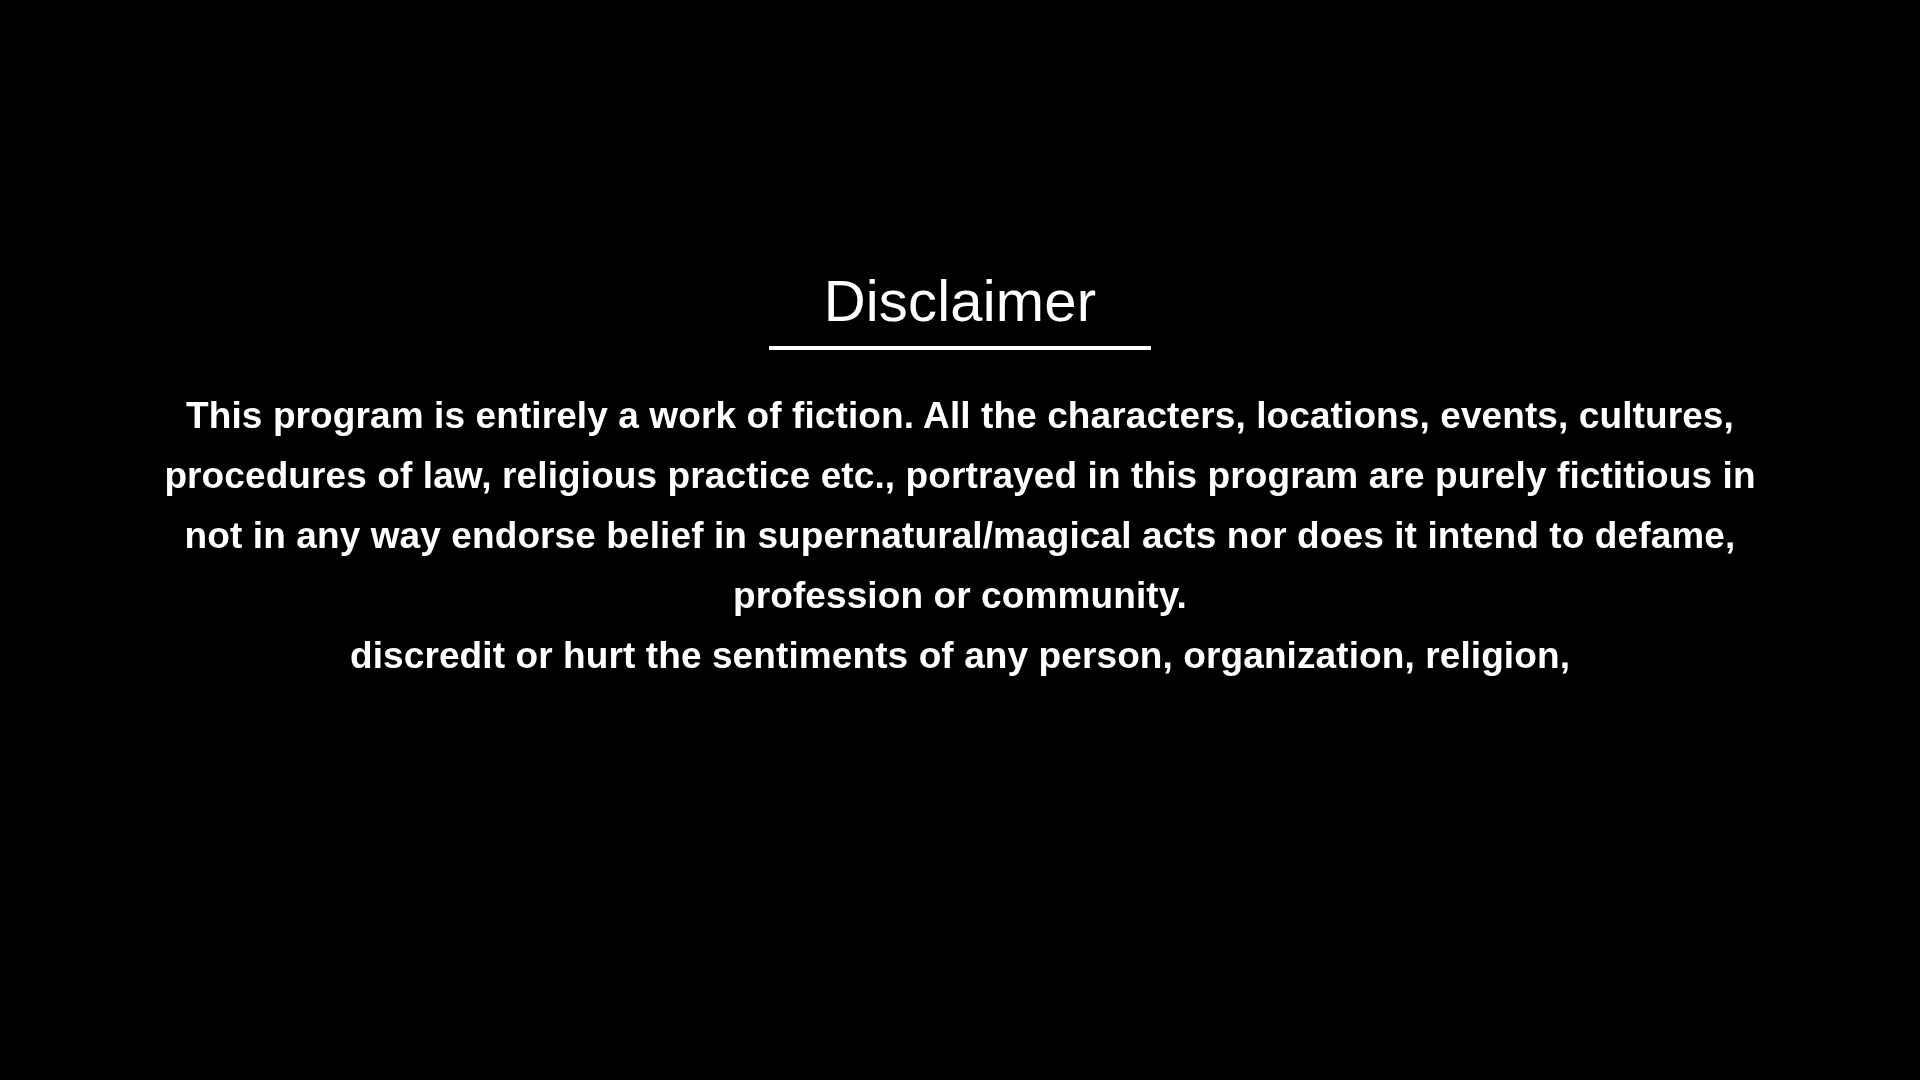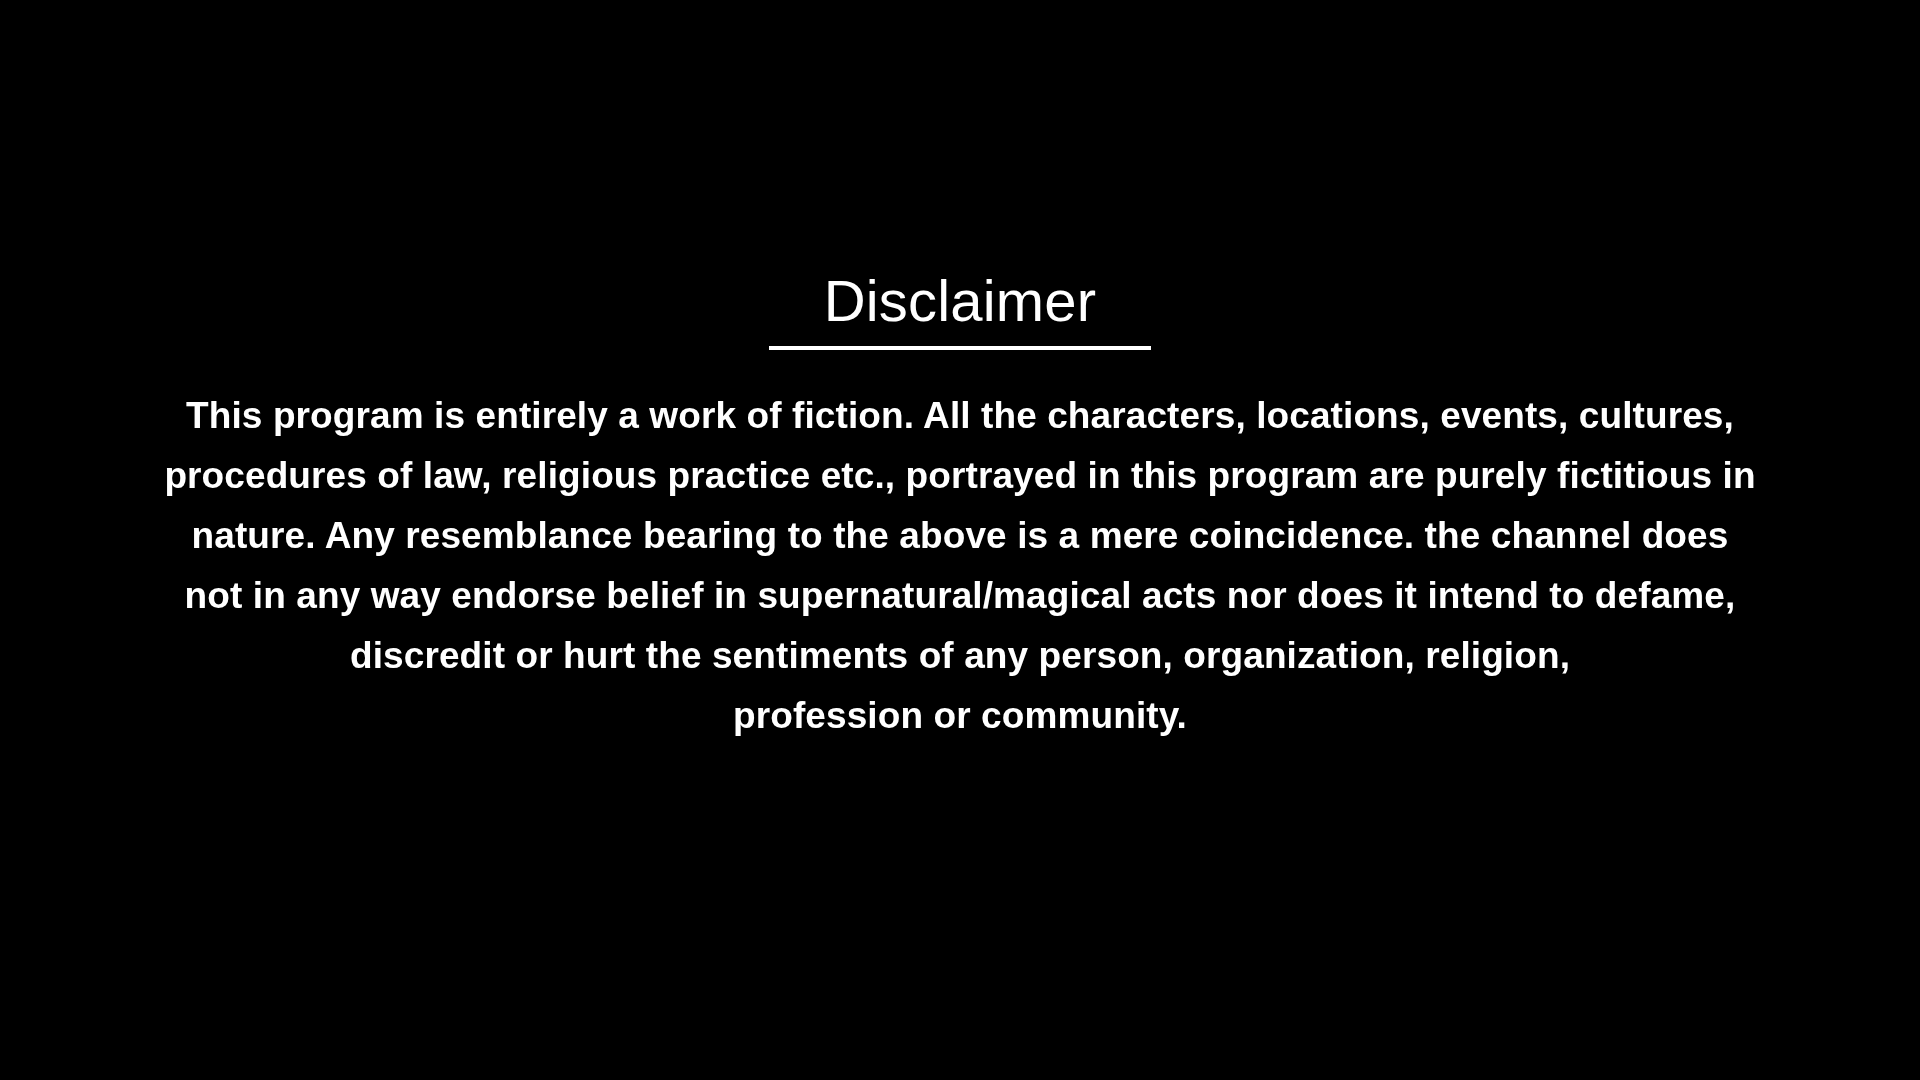"nature. Any resemblance bearing to" div.body-line { html: <div>nature. Any resemblance bearing to the above is a mere coincidence. the channel does</div> -> none }
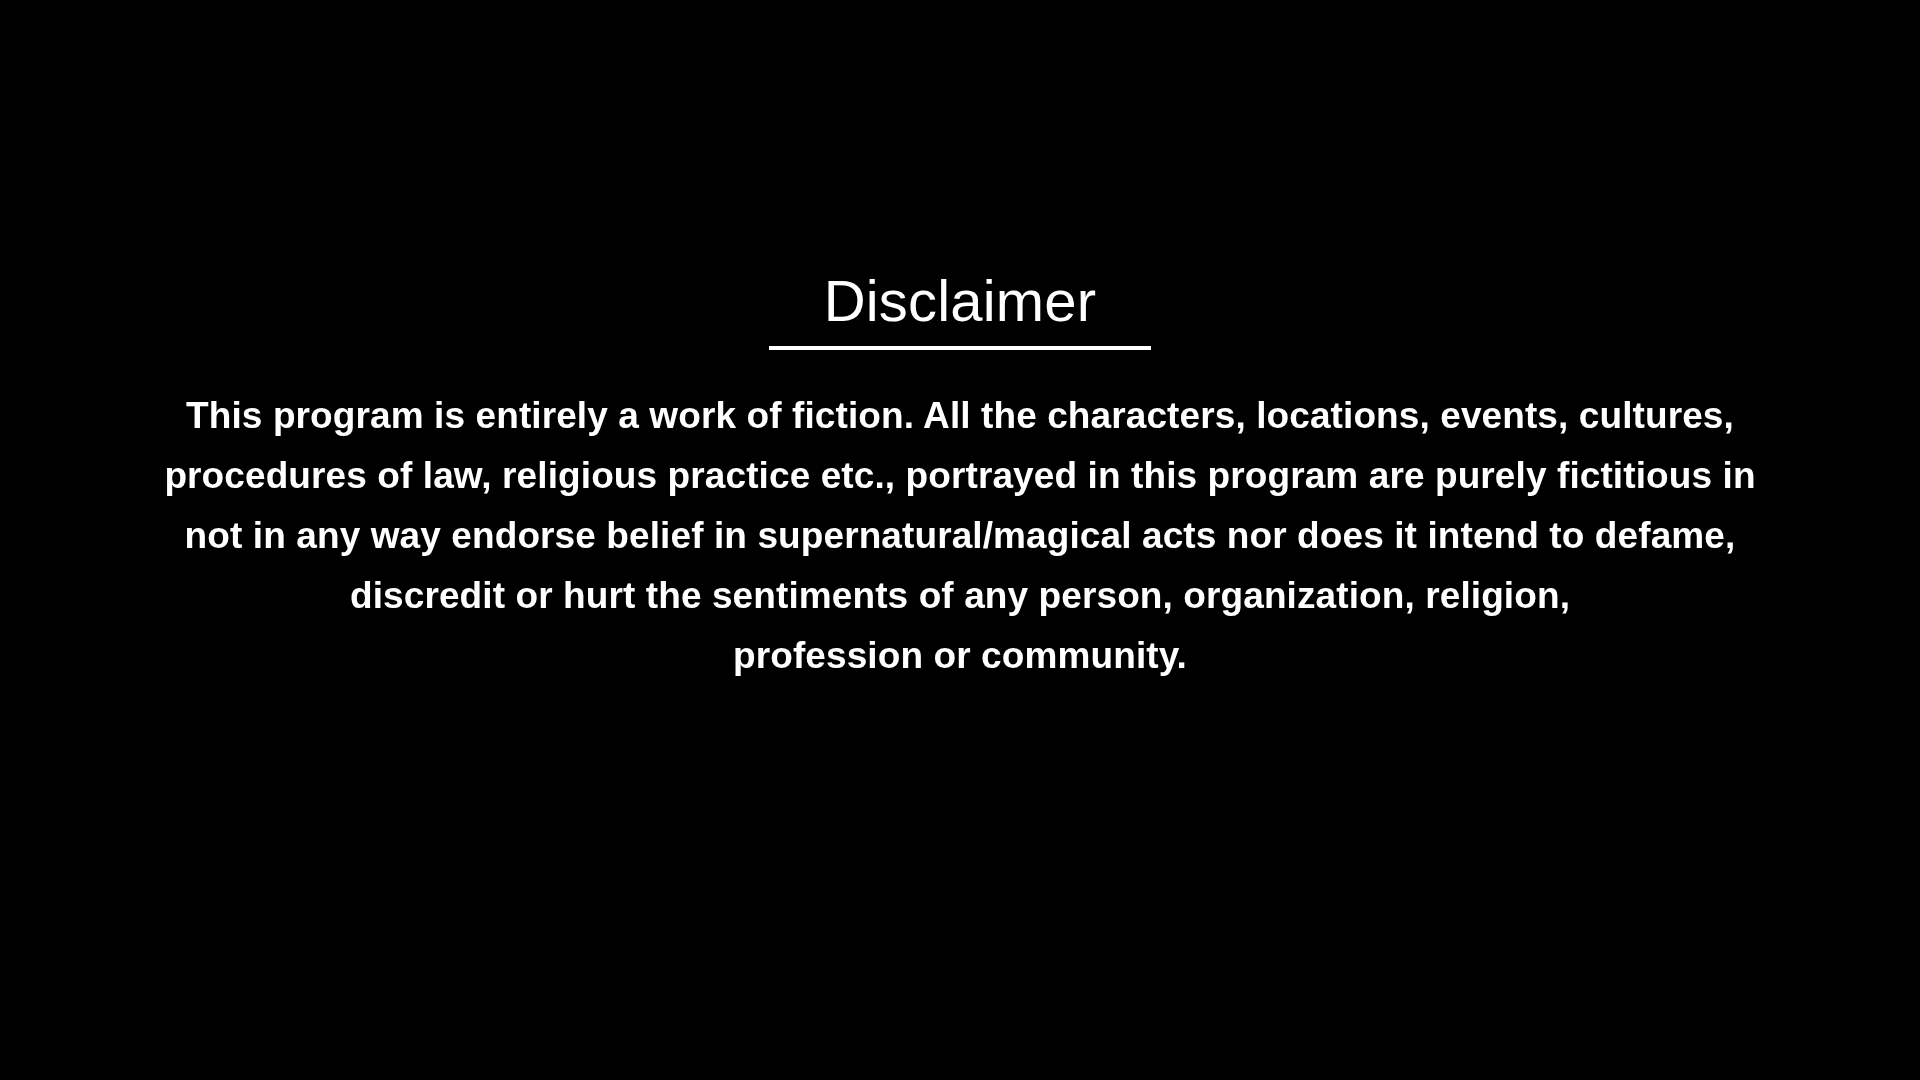"discredit or hurt the sentiments" div.body-line { order: before "profession or community." -> after "profession or community." }
